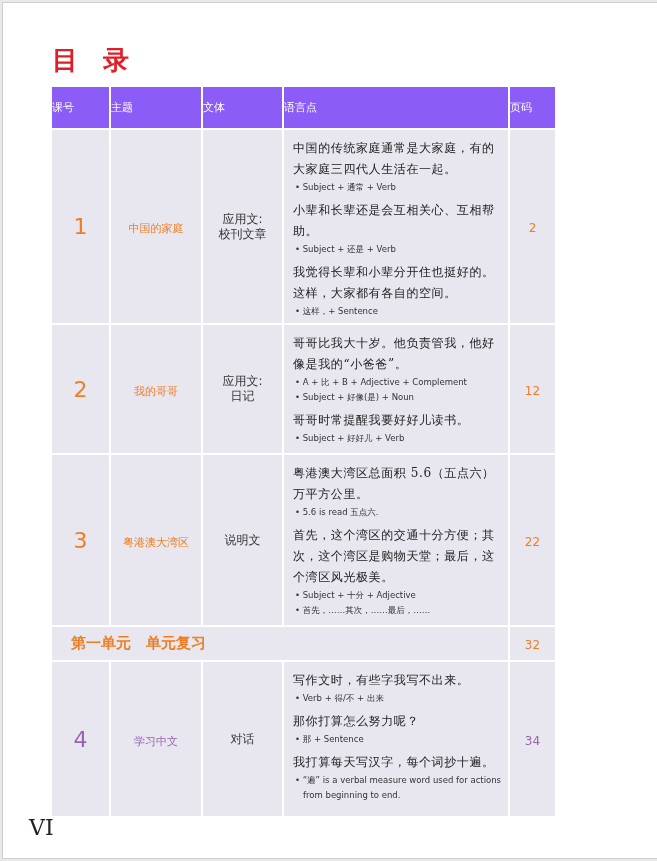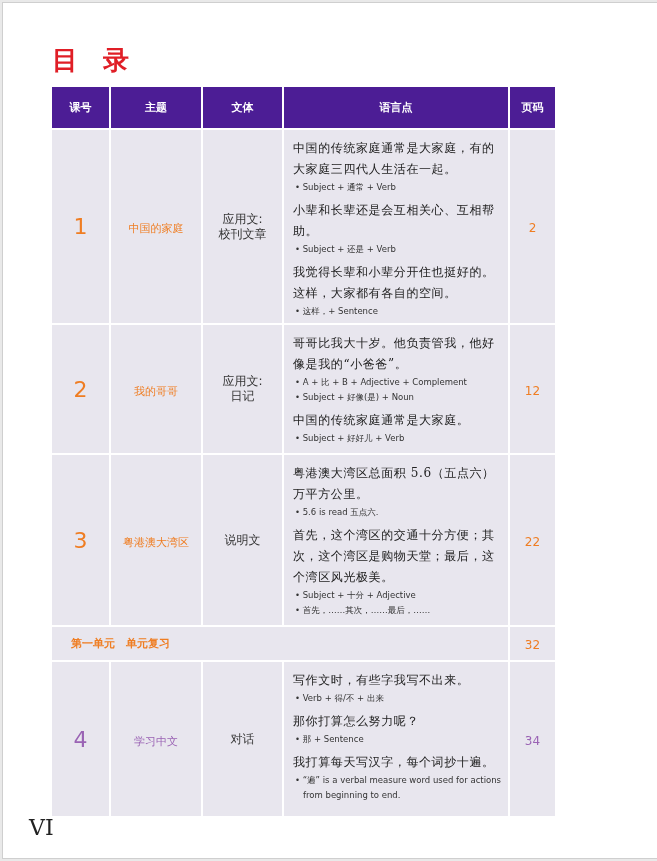"课号" .toc th { background: #4c1d95 -> #8b5cf6; font-weight: bold -> normal; text-align: center -> left }
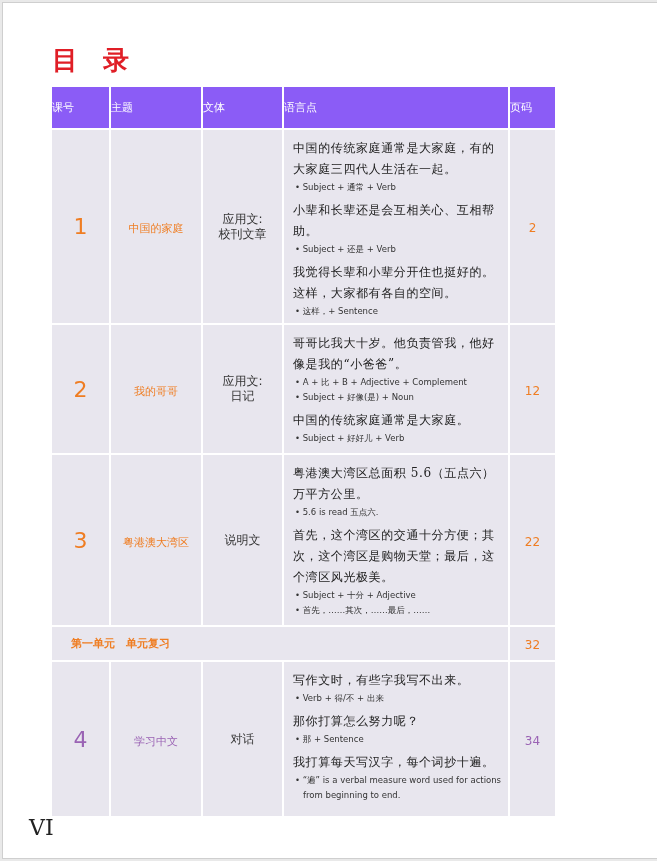"中国的传统家庭通常是大家庭。" div.sent { text: 中国的传统家庭通常是大家庭 -> 哥哥时常提醒我要好好儿读书 }
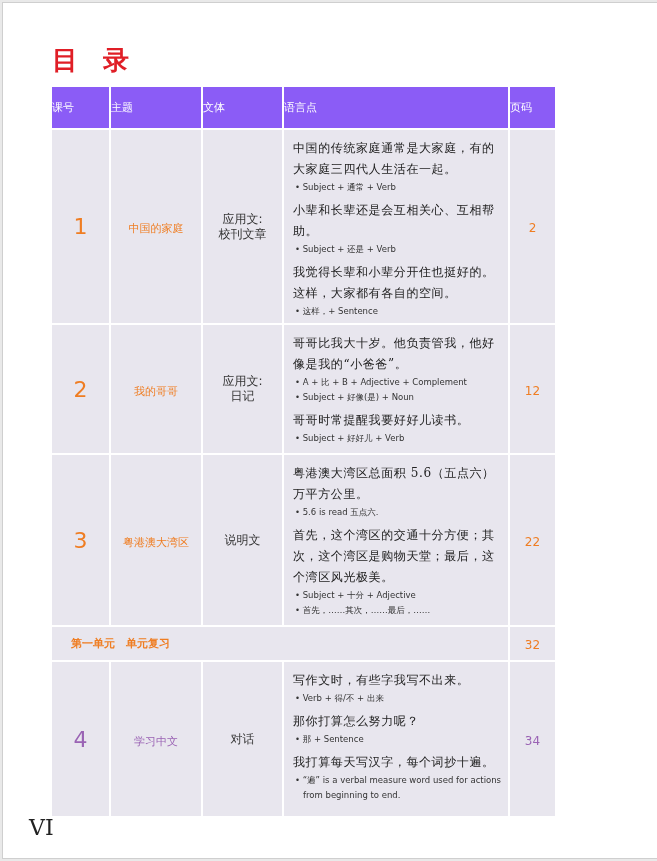"第一单元 单元复习" .review-label { font-size: 11px -> 15px }
